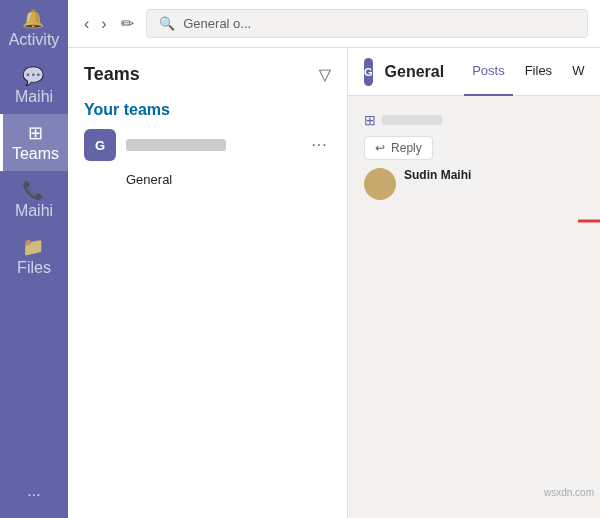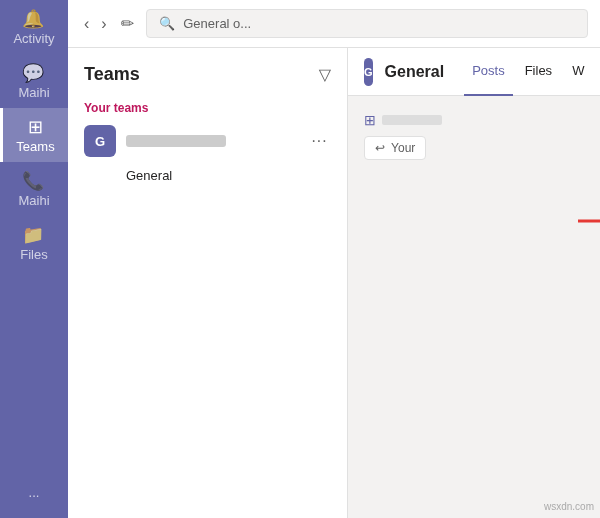"Activity" .sidebar-label { font-size: 13px -> 16px }
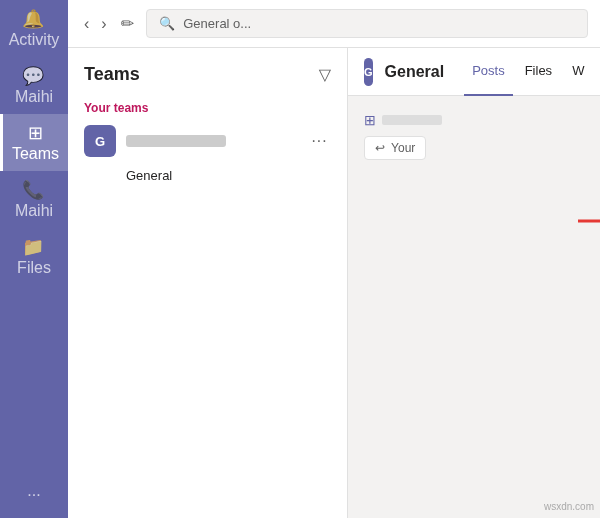"Your teams" .your-teams-label { color: #be185d -> #0369a1; font-size: 12px -> 16px }
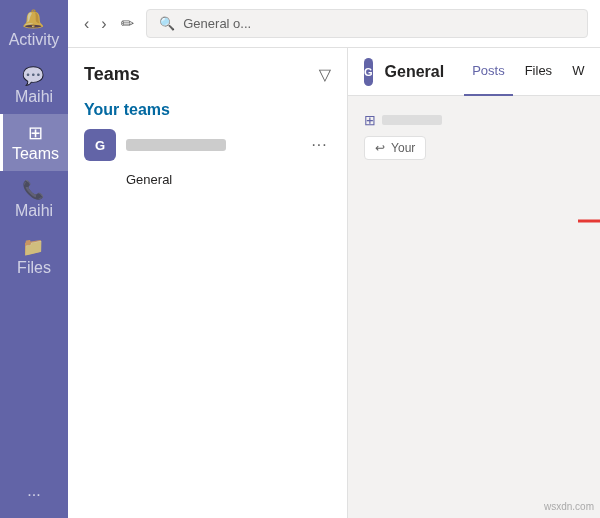"Your" span { text: Your -> Reply }
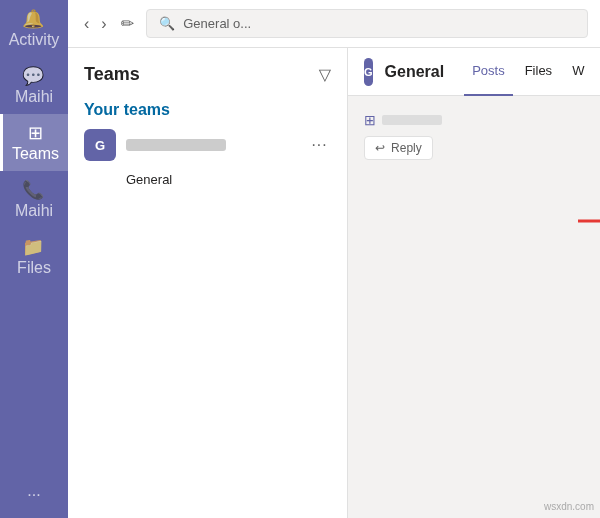"Sudin Maihi" div.message-row { html: none -> <div> <div></div> <div> <div>Sudin Maihi</div> </div> </div> }
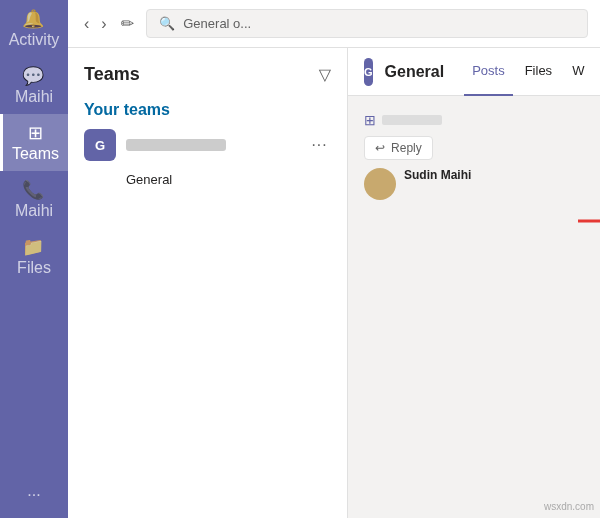"wsxdn.com" .watermark { bottom: 6px -> 20px }
